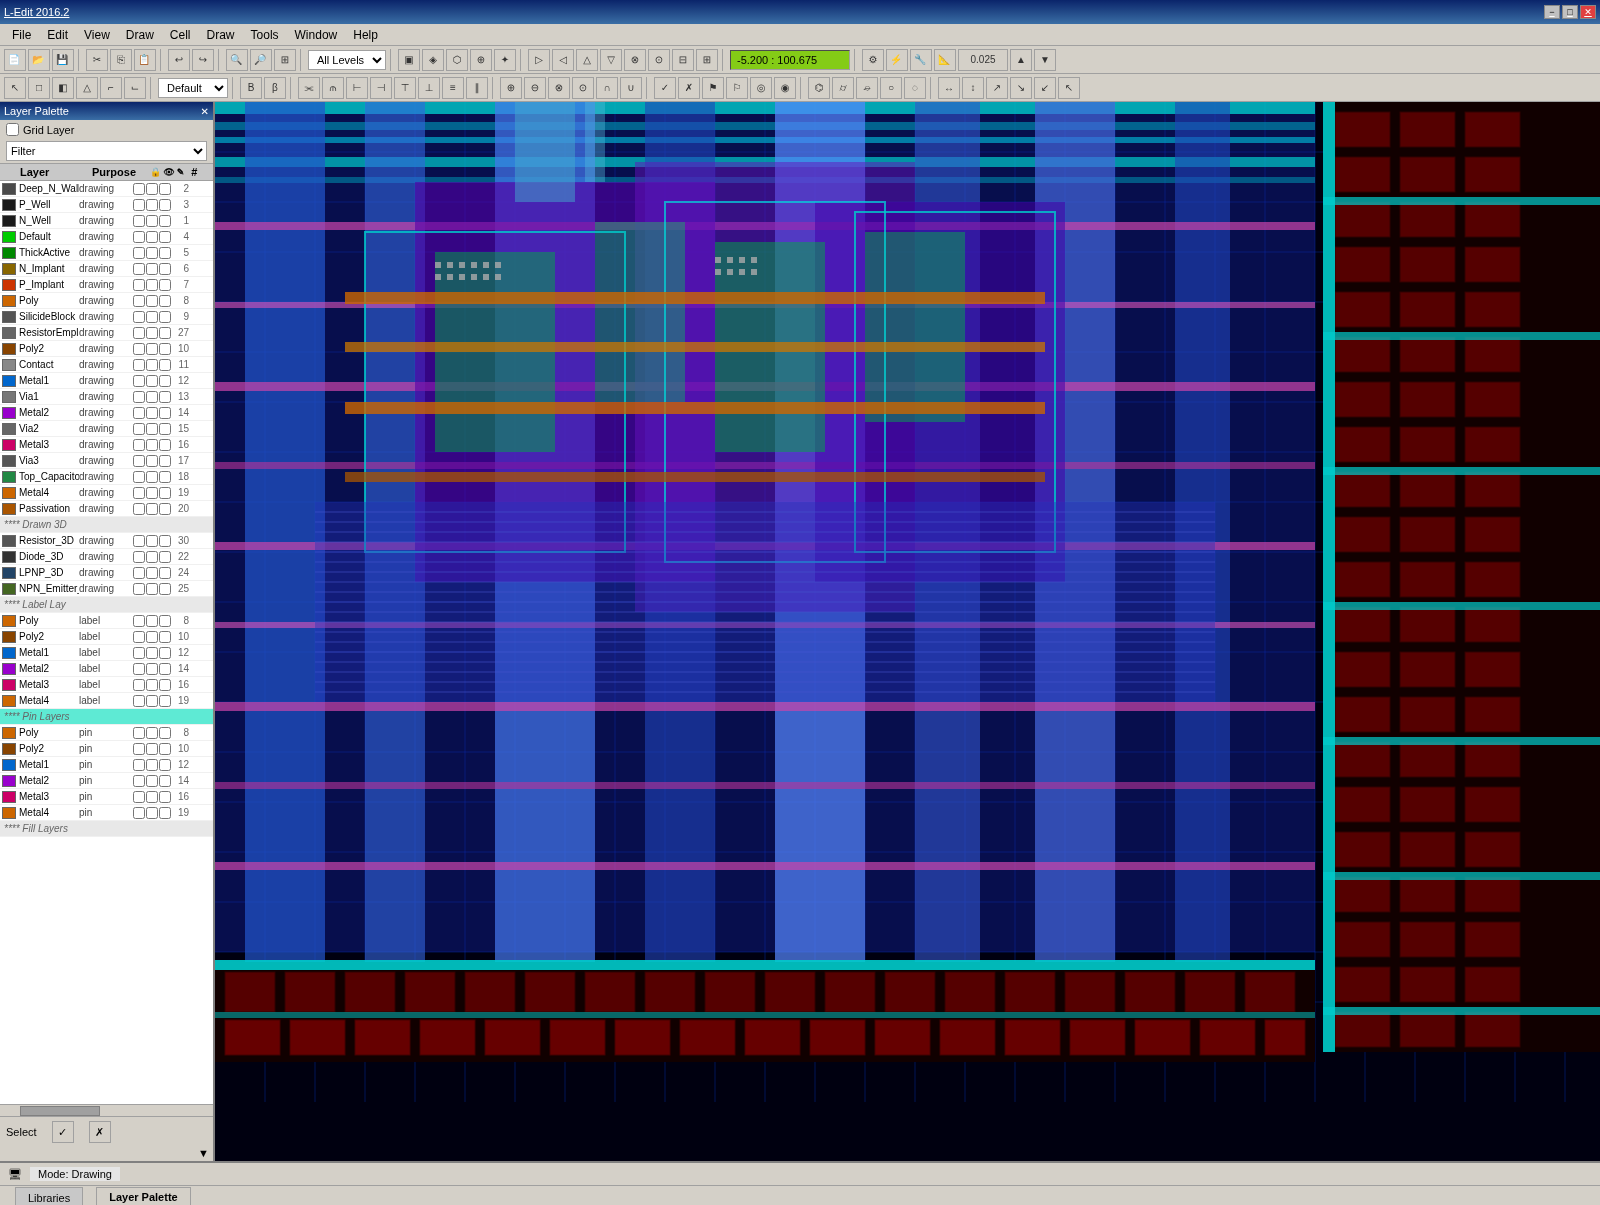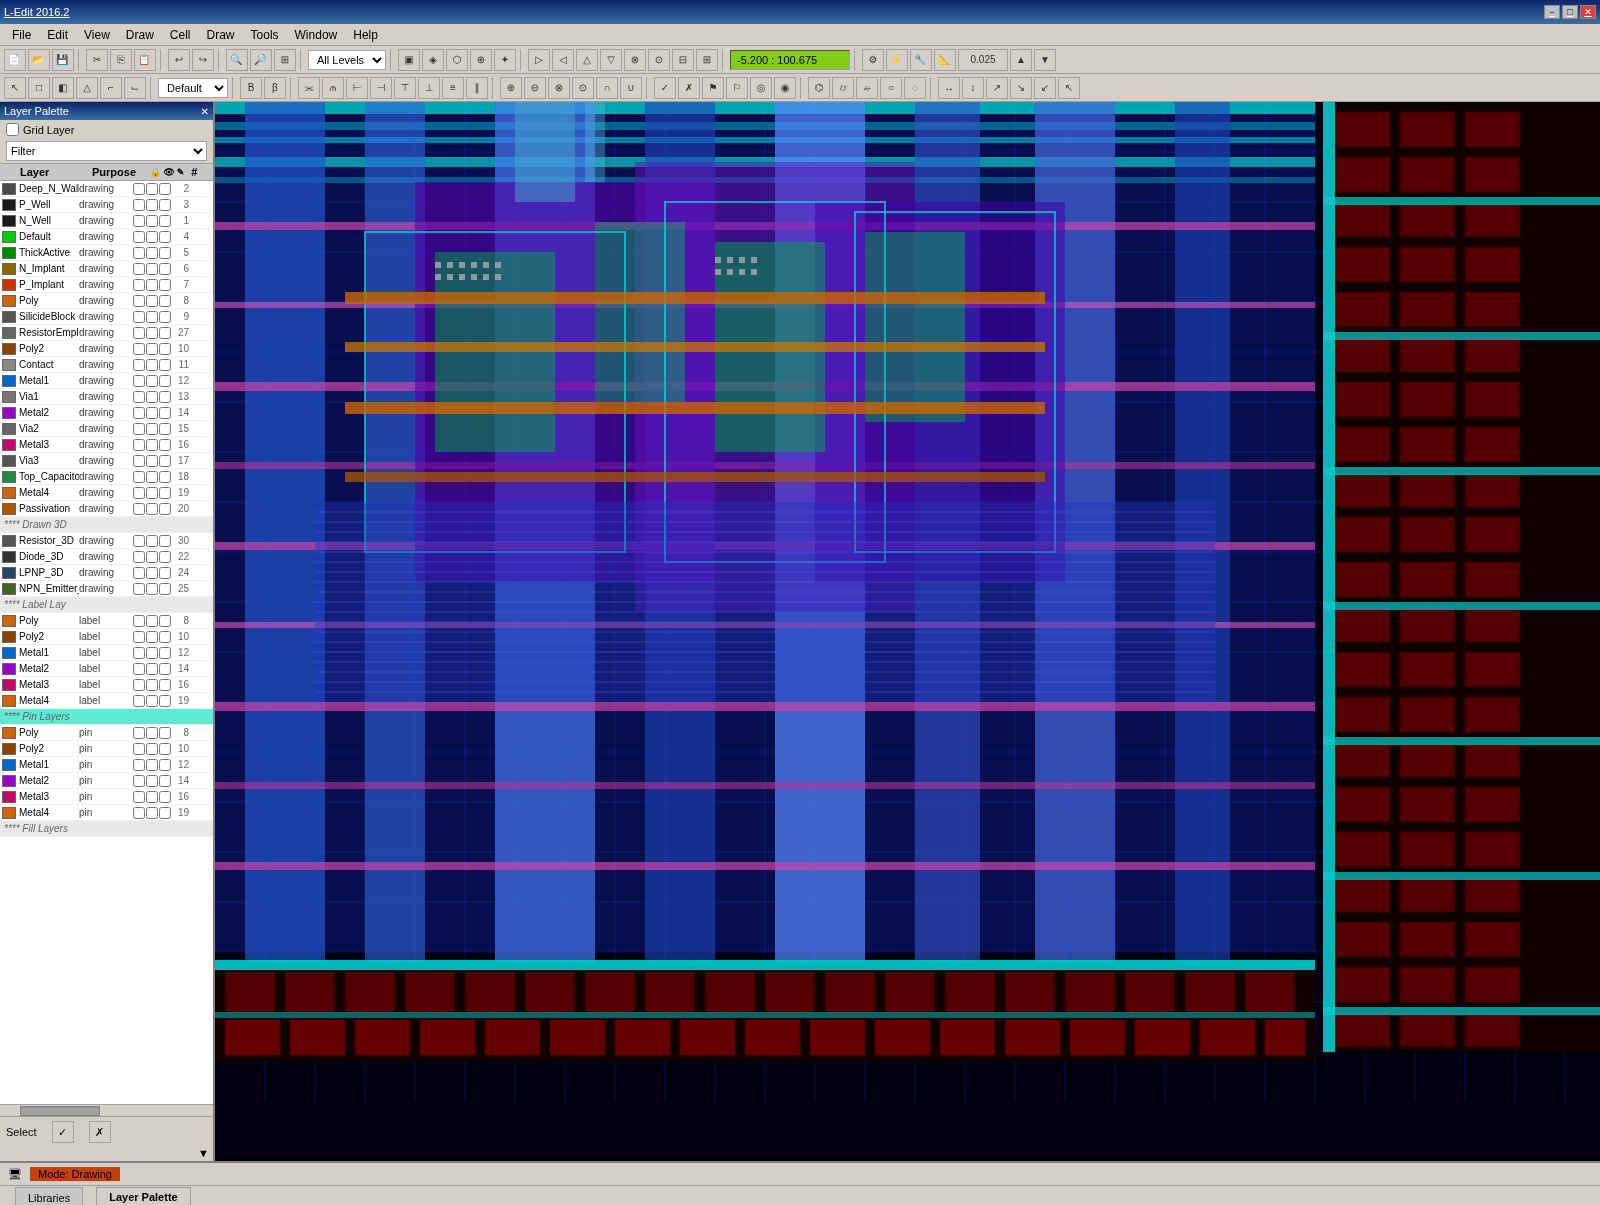"Mode: Drawing" .mode-display { background: #c2410c -> #e5e5e5 }
